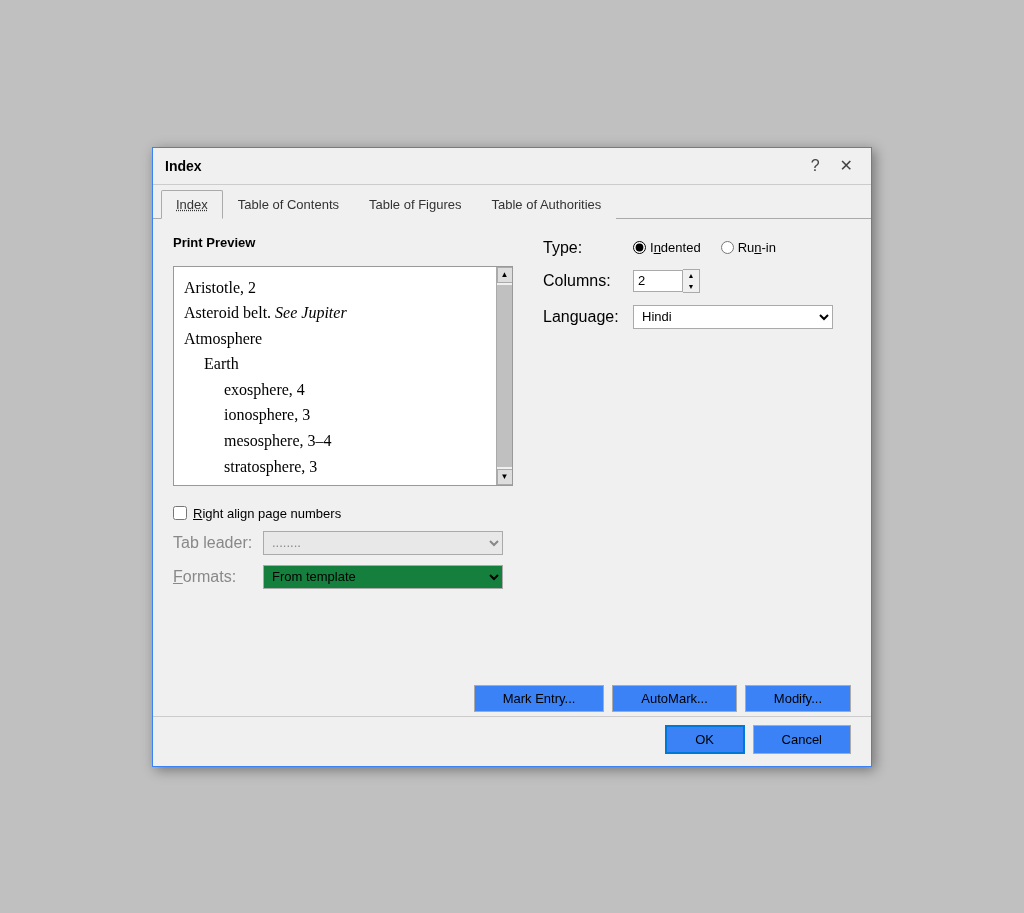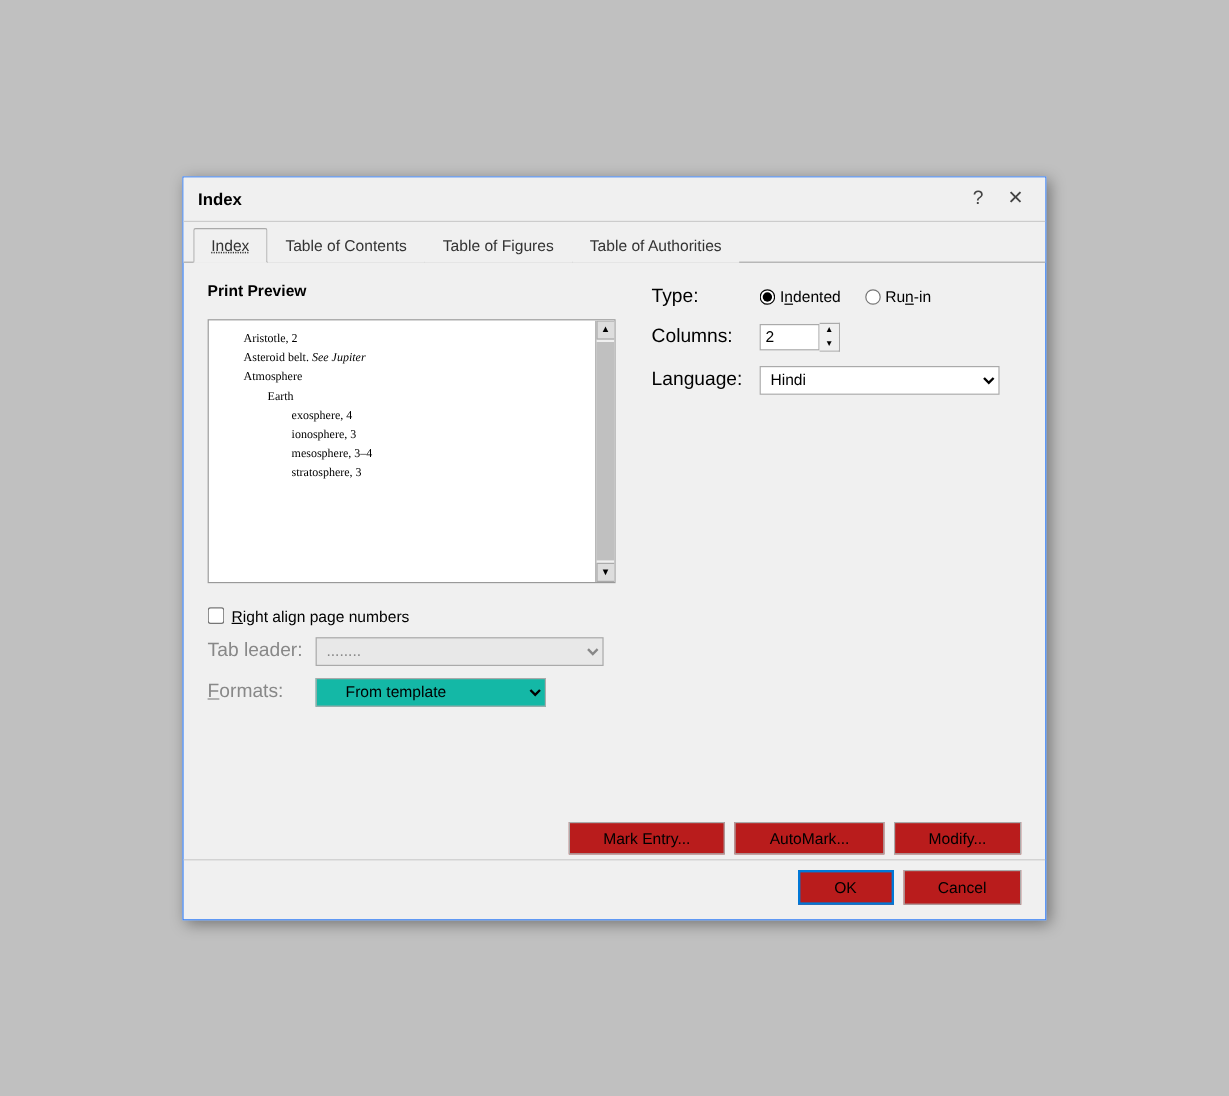"Aristotle, 2" .preview-content { font-size: 10px -> 16px; margin-left: 19px -> none }
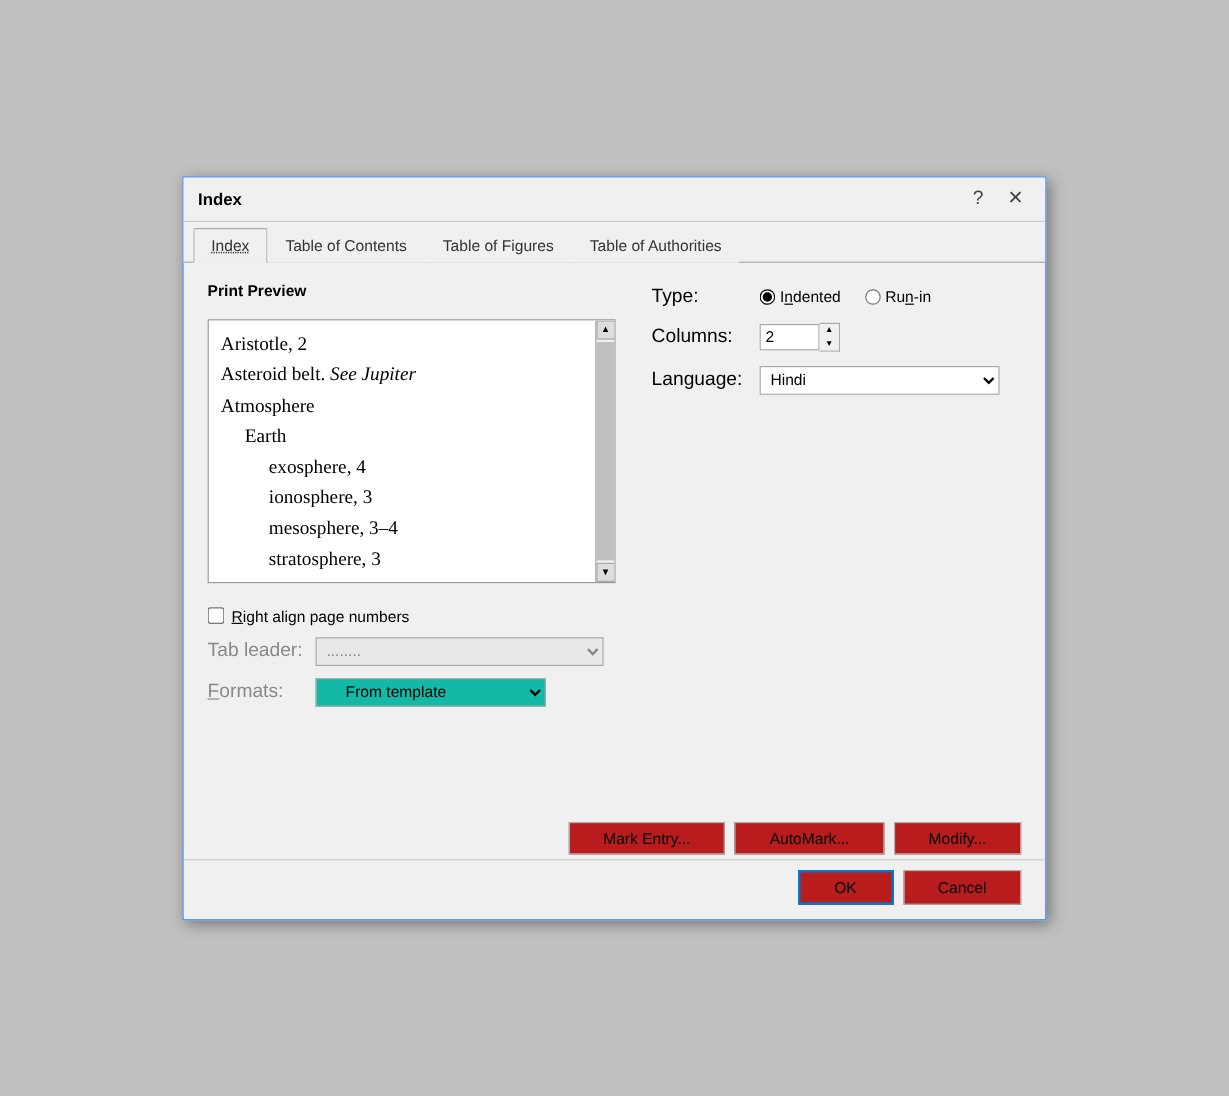"From template" .select-formats { background: #14b8a6 -> #15803d; padding: 2px 20px -> 2px 4px; width: 192px -> 240px }
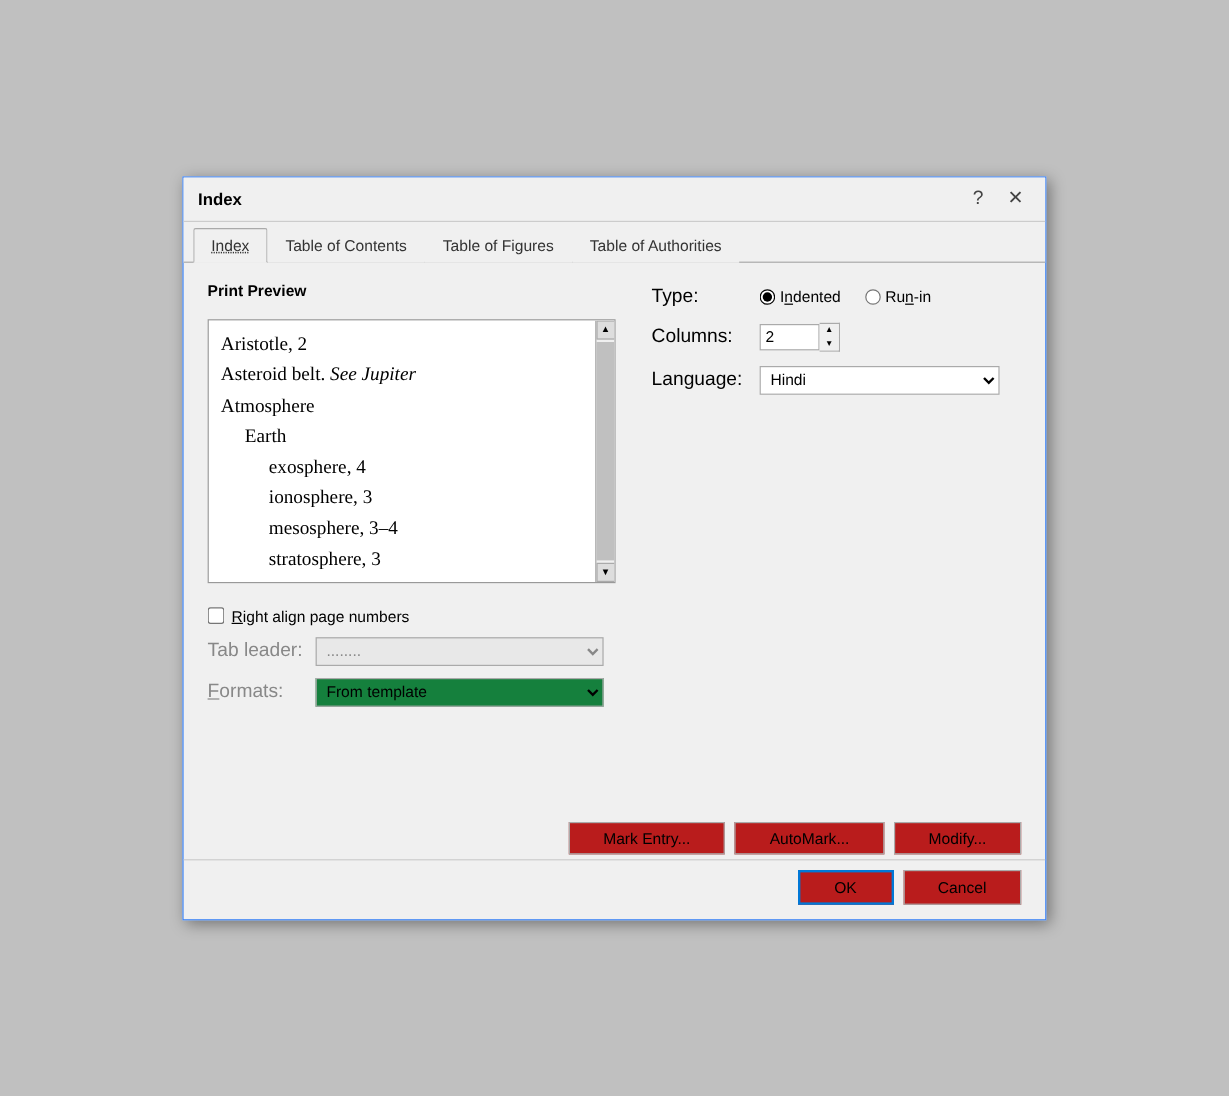"Mark Entry..." .btn { background: #b91c1c -> #3b82f6 }
